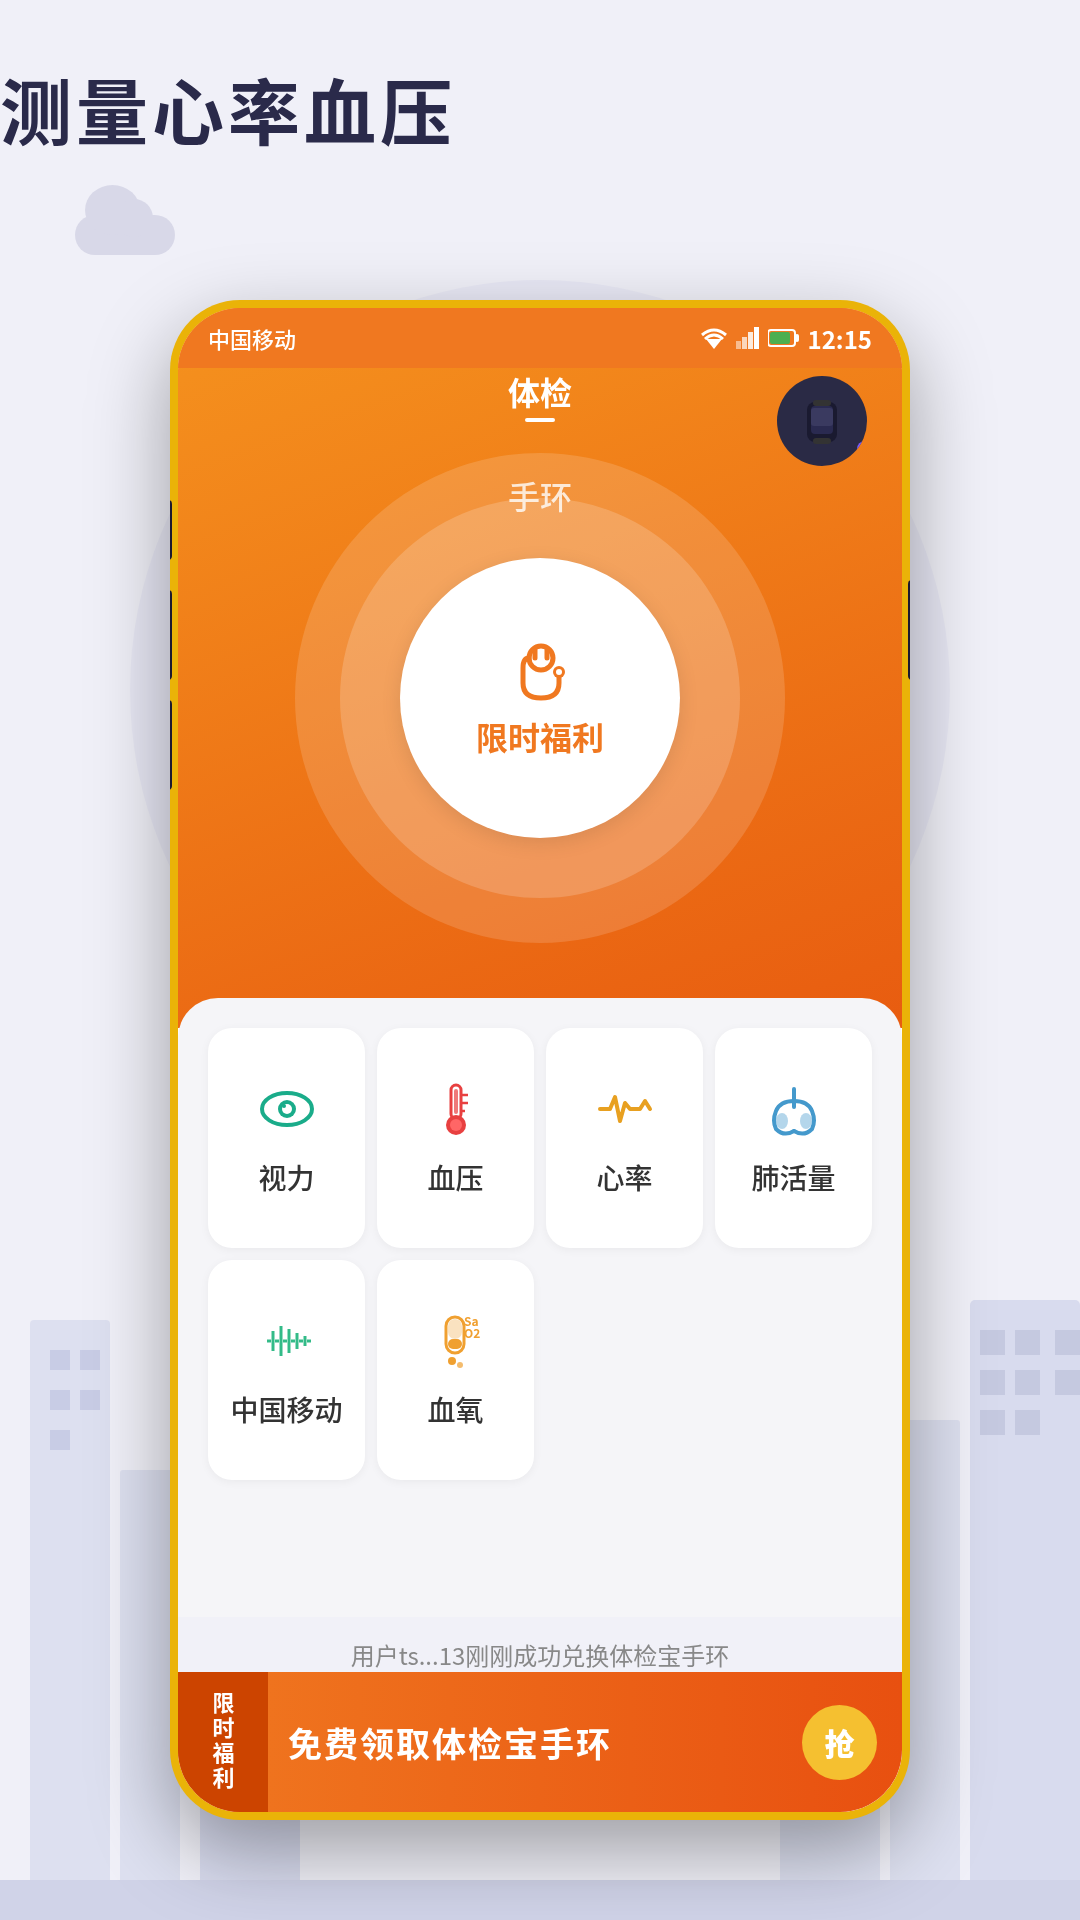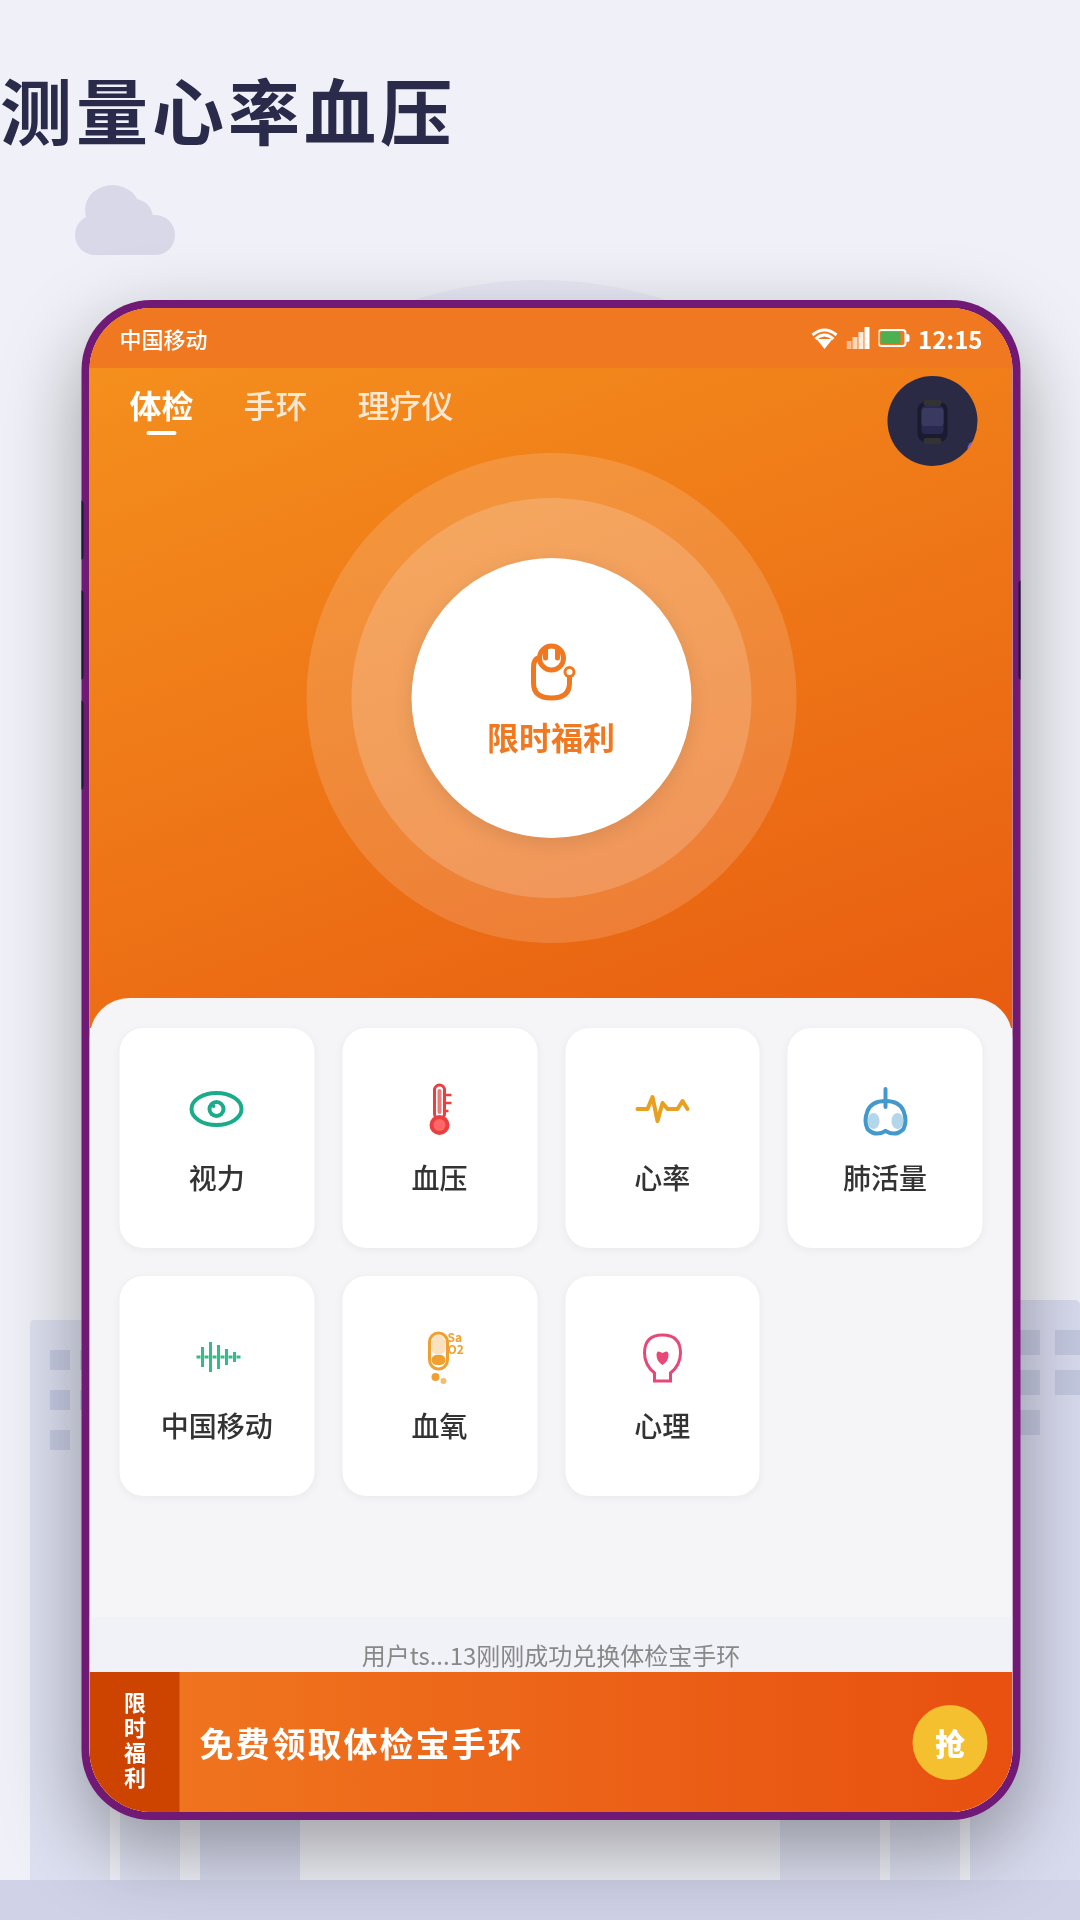"中国移动" .phone-frame { background: #701a75 -> #eab308; margin-left: 11px -> none; width: 939px -> 740px }
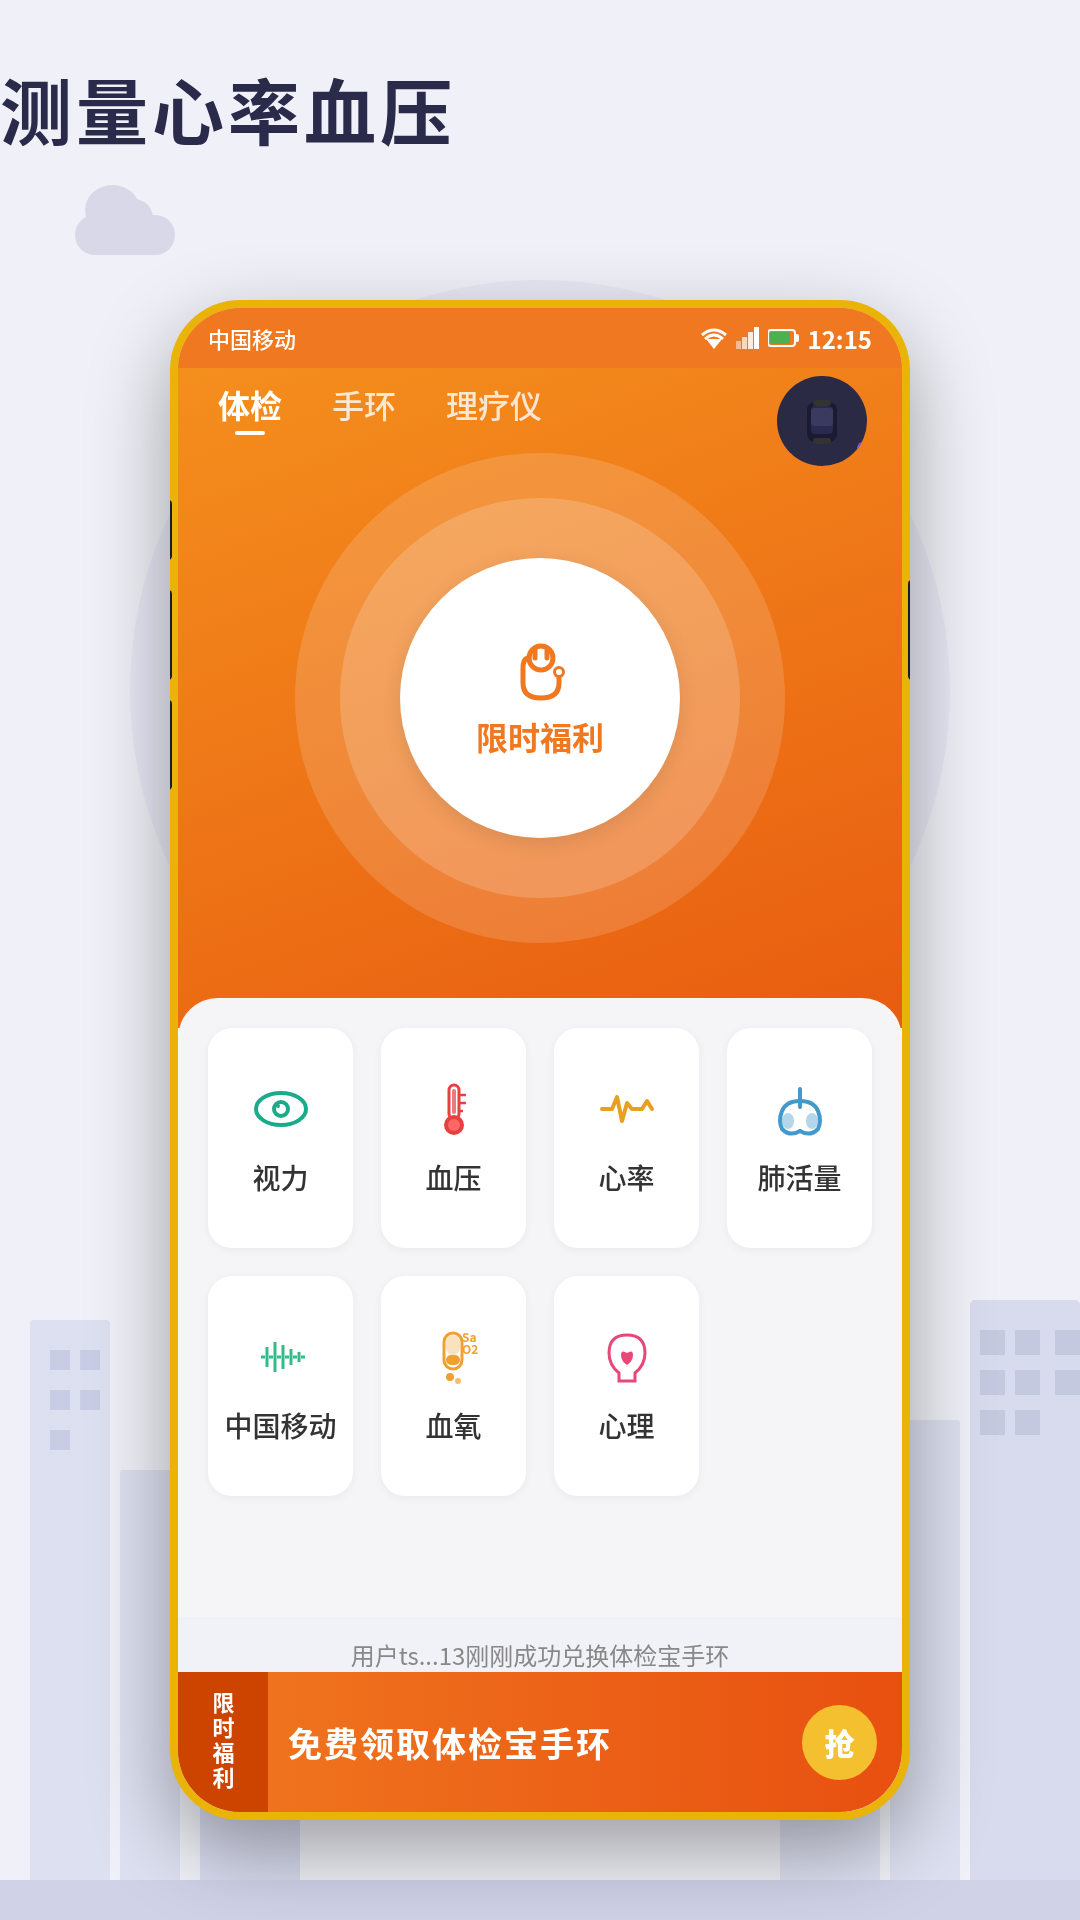"体检" .nav-tabs { flex-direction: none -> column }
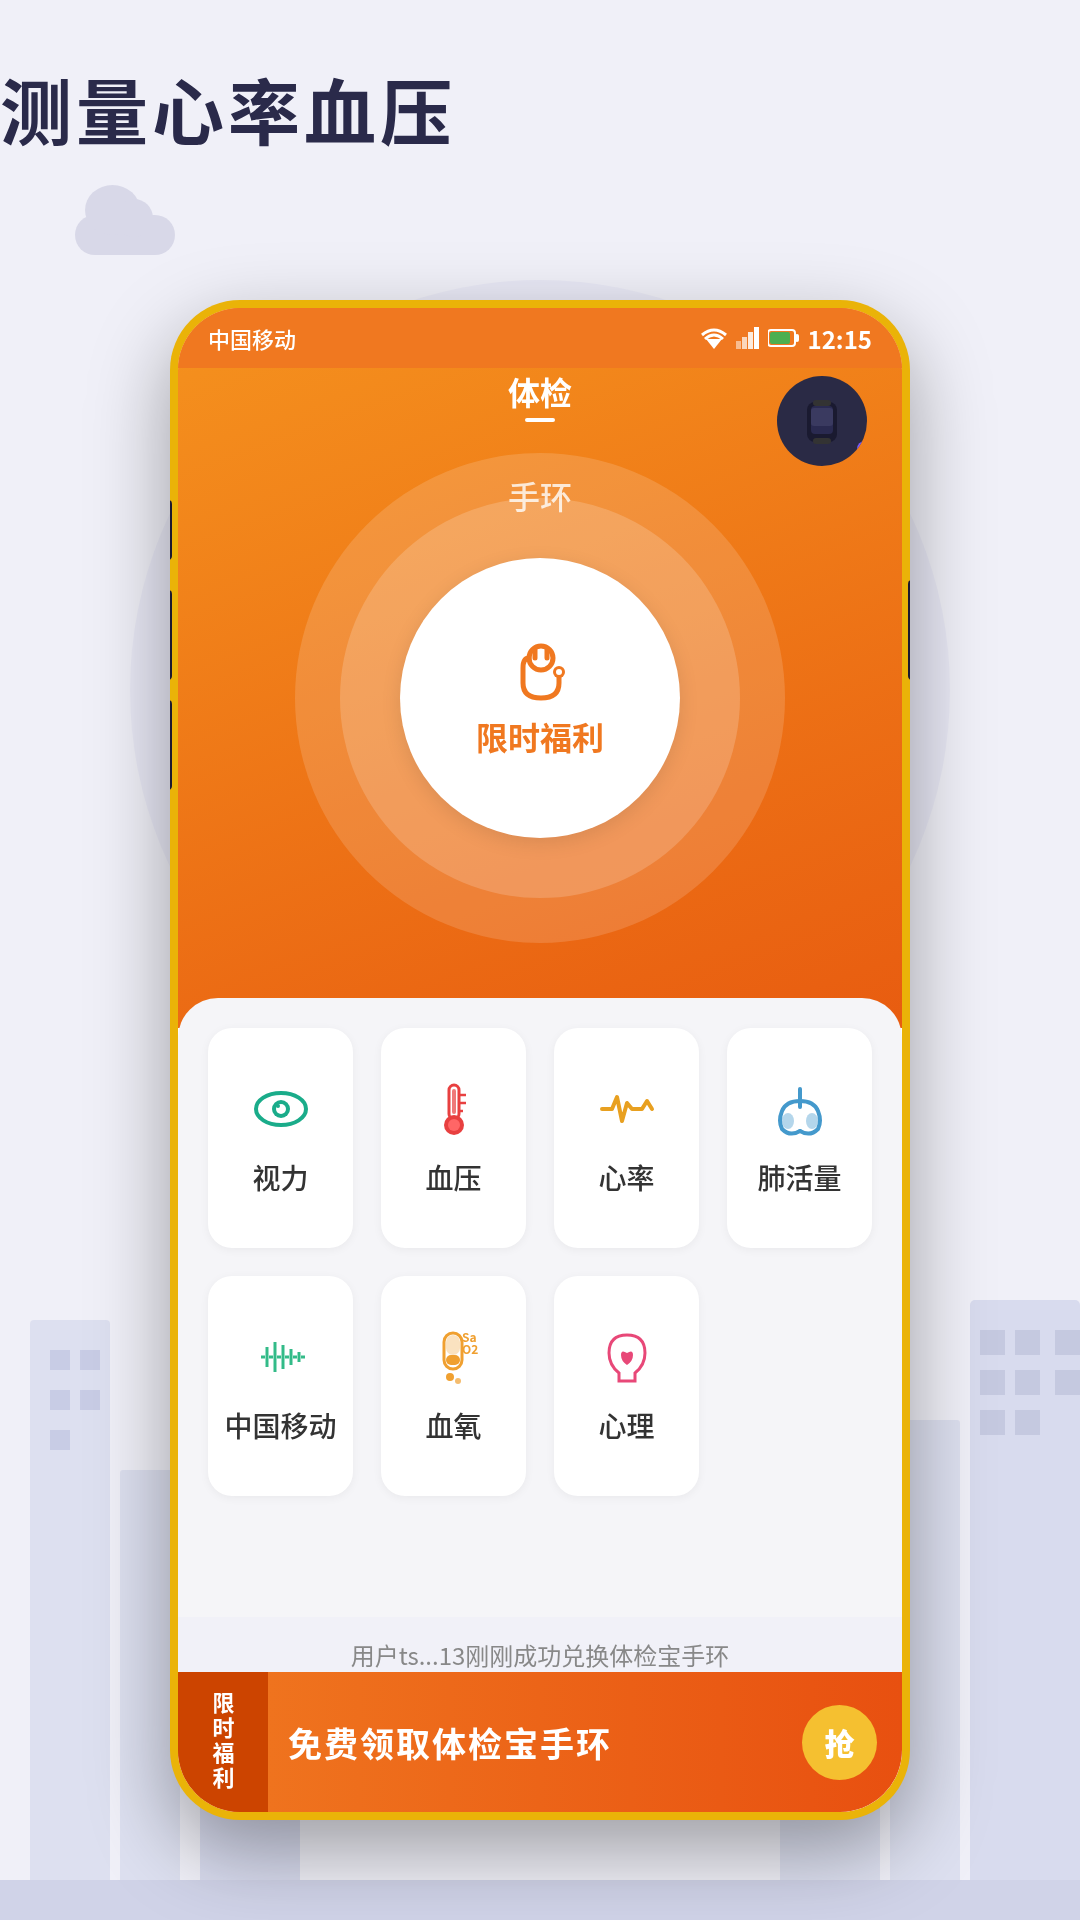"视力" .grid-menu { gap: 28px -> 12px }
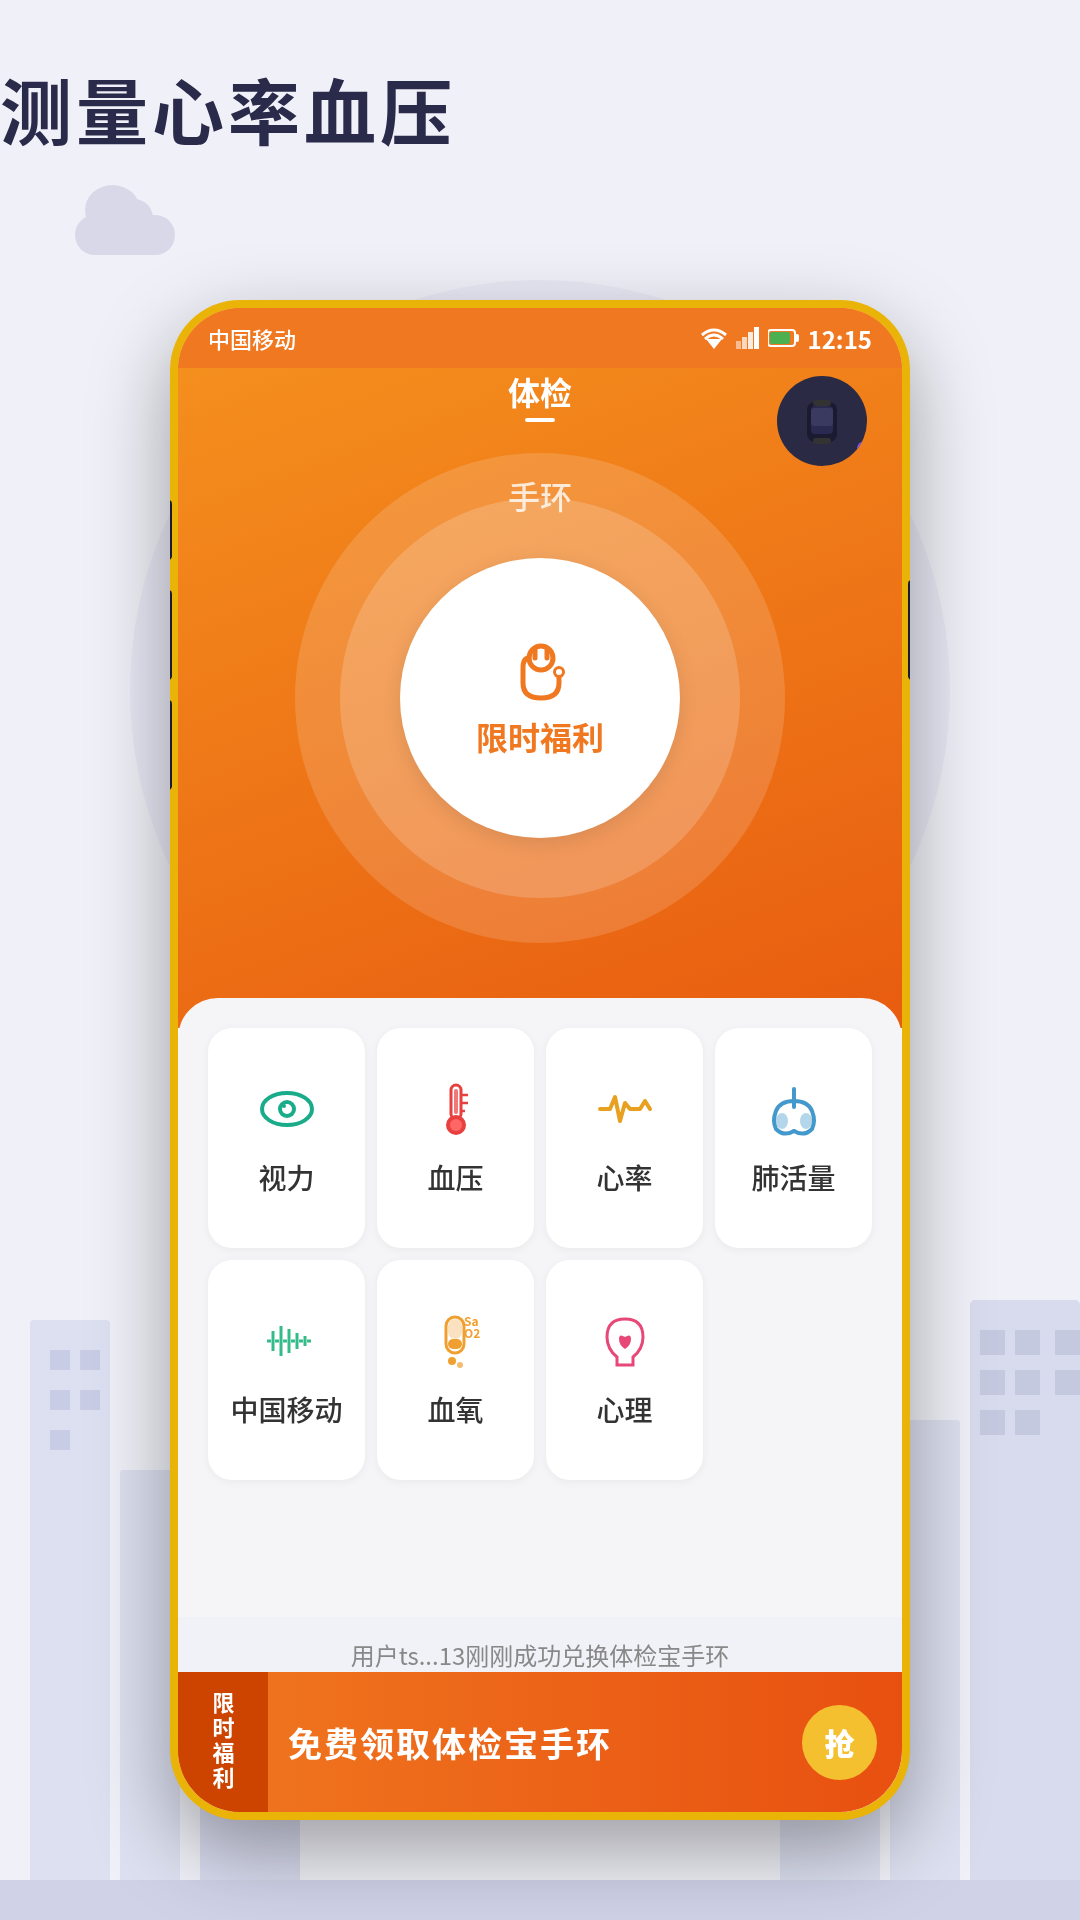"心理" div.menu-item { html: <div> <svg> <path></path> <path></path> </svg> <span>心理</span> </div> -> none }
